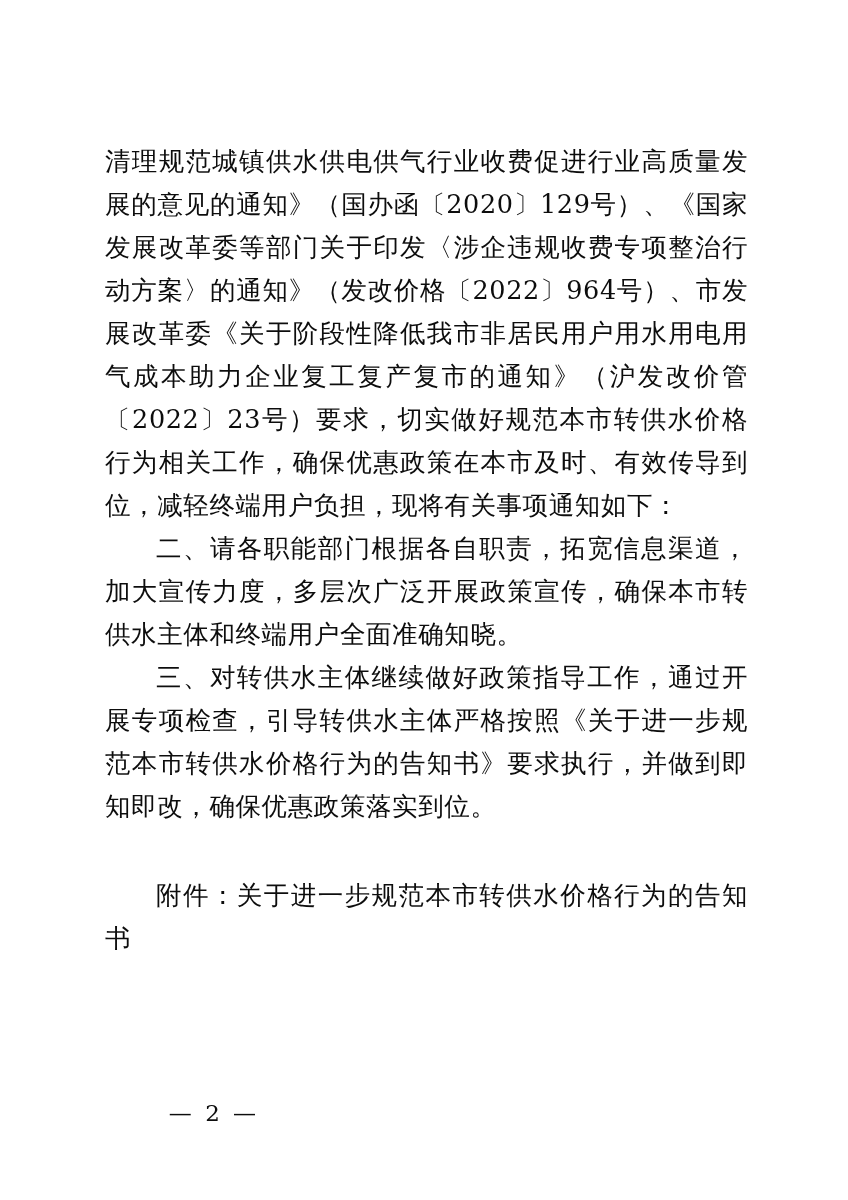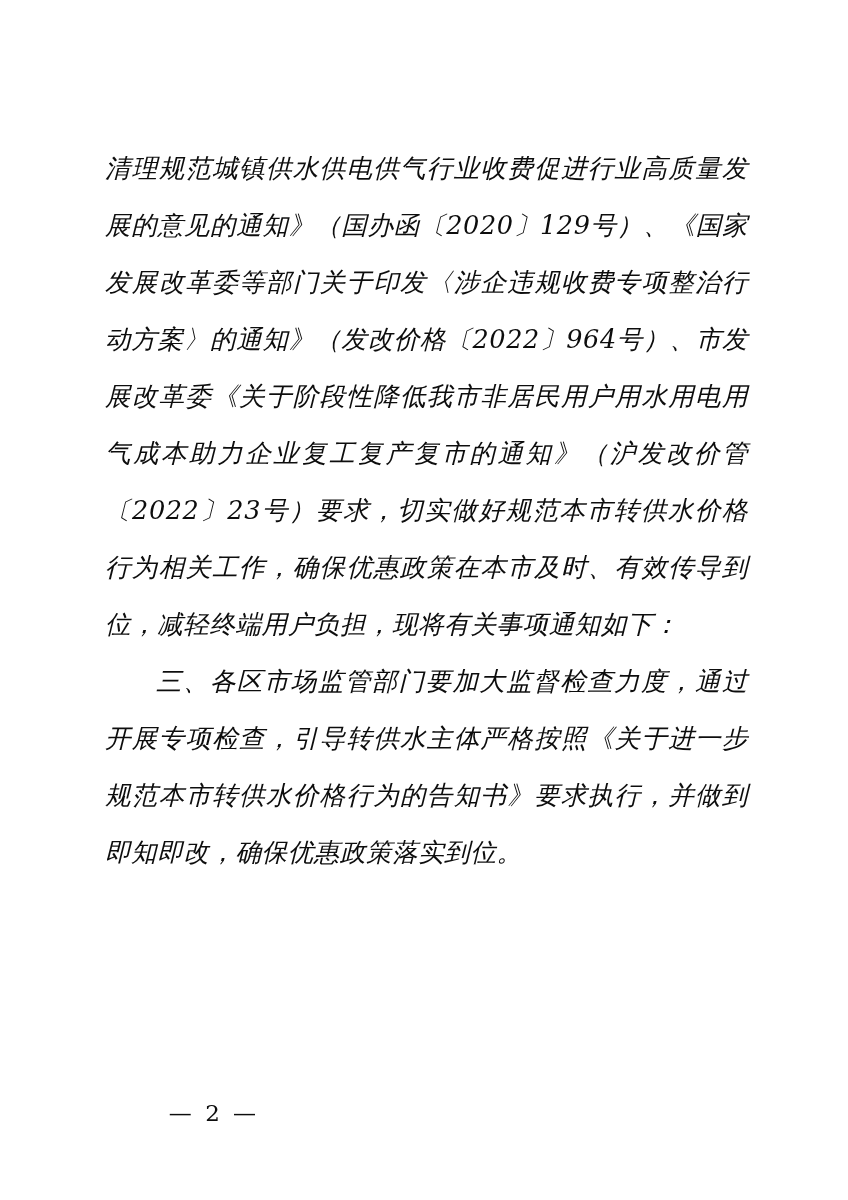"清理规范城镇供水供电供气行业收费促进行业高质量发展的意见的通知》（国办函〔202" .doc-body { font-style: italic -> none; line-height: 57px -> 43px }
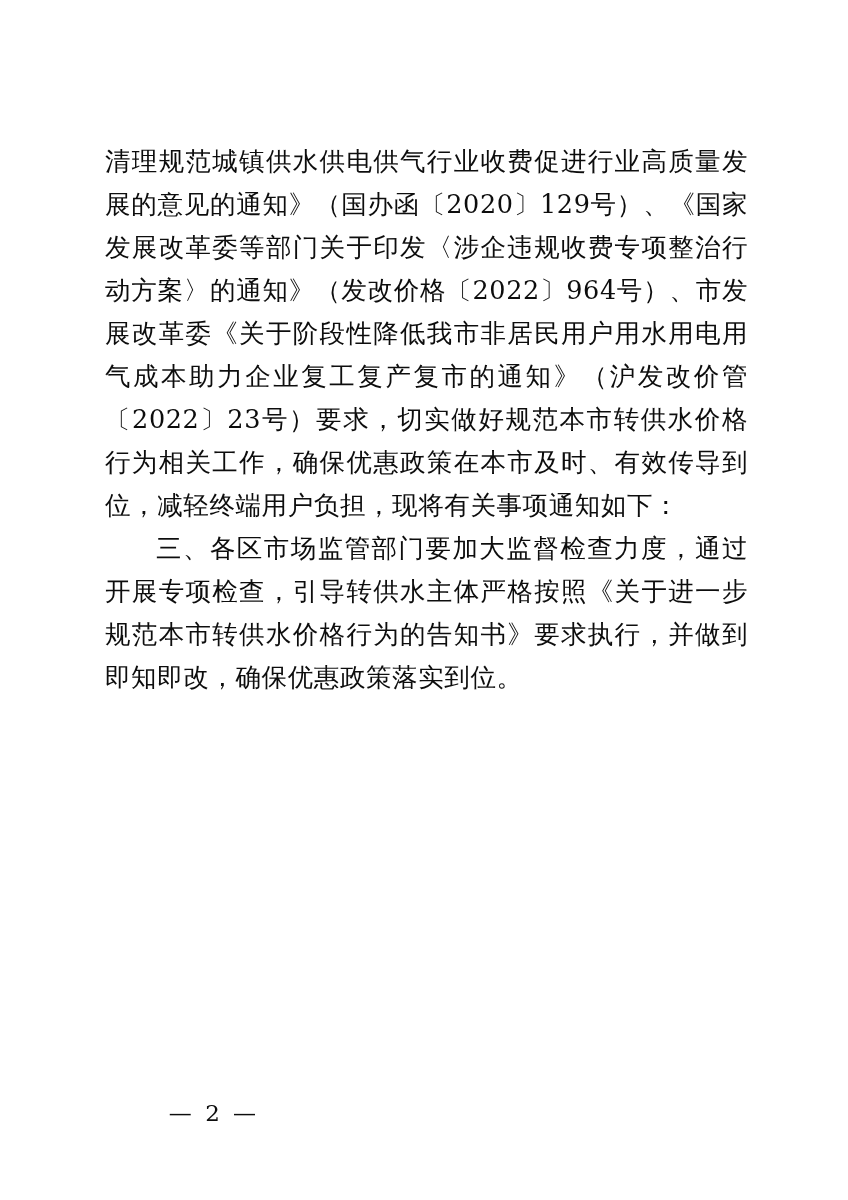"二、请各职能部门根据各自职责，拓宽信息渠道，加大宣传力度，多层次广泛开展政策宣传" p.para { html: none -> <p>二、请各职能部门根据各自职责，拓宽信息渠道，加大宣传力度，多层次广泛开展政策宣传，确保本市转供水主体和终端用户全面准确知晓。</p> }
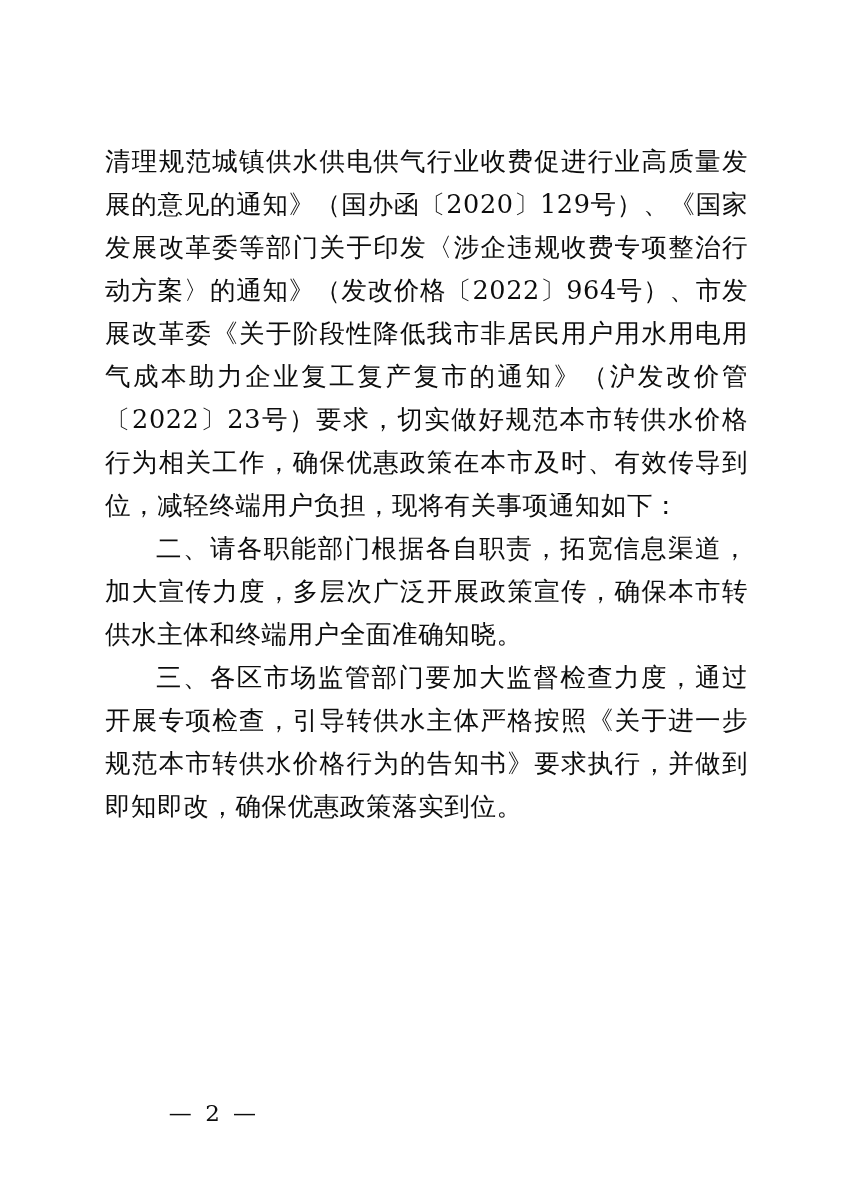"三、各区市场监管部门要加大监督检查力度，通过开展专项检查，引导转供水主体严格按照" p.para { text: 各区市场监管部门要加大监督检查力度 -> 对转供水主体继续做好政策指导工作 }
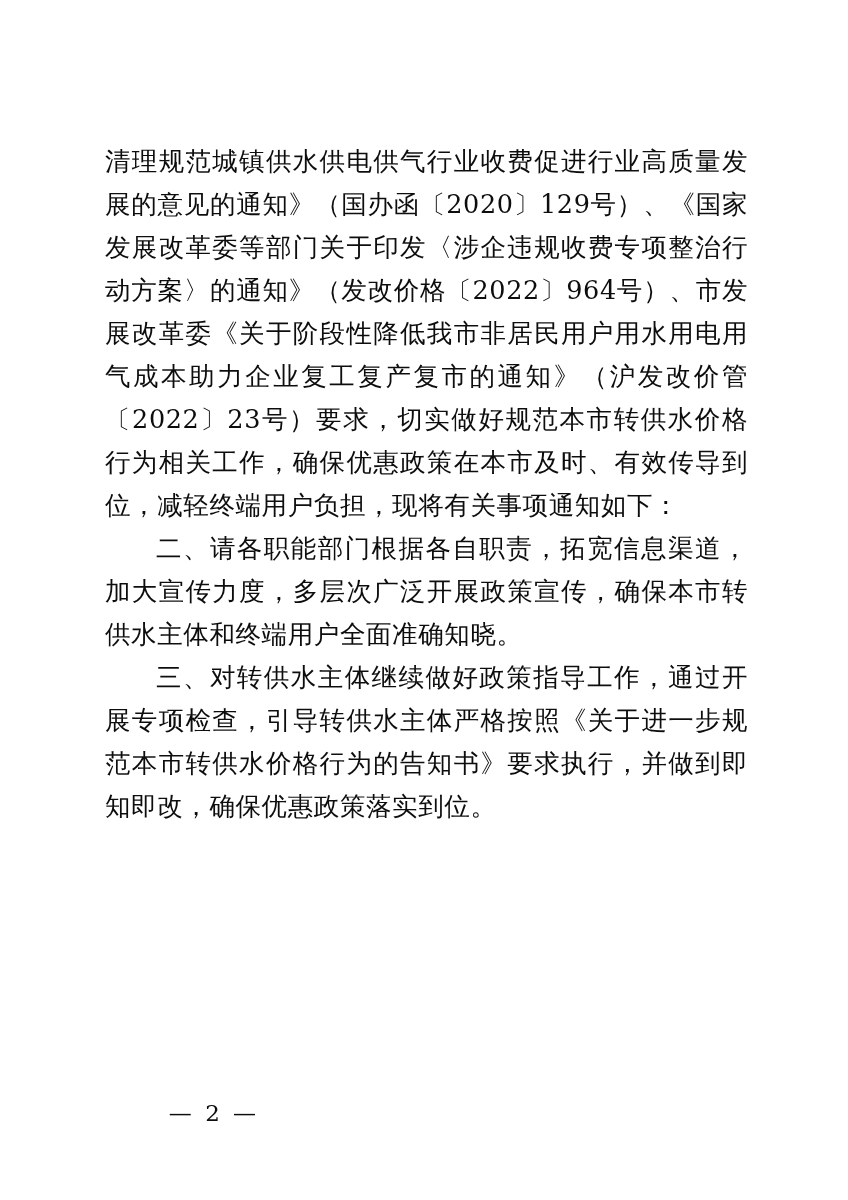"附件：关于进一步规范本市转供水价格行为的告知书" p.para { html: none -> <p>附件：关于进一步规范本市转供水价格行为的告知书</p> }
